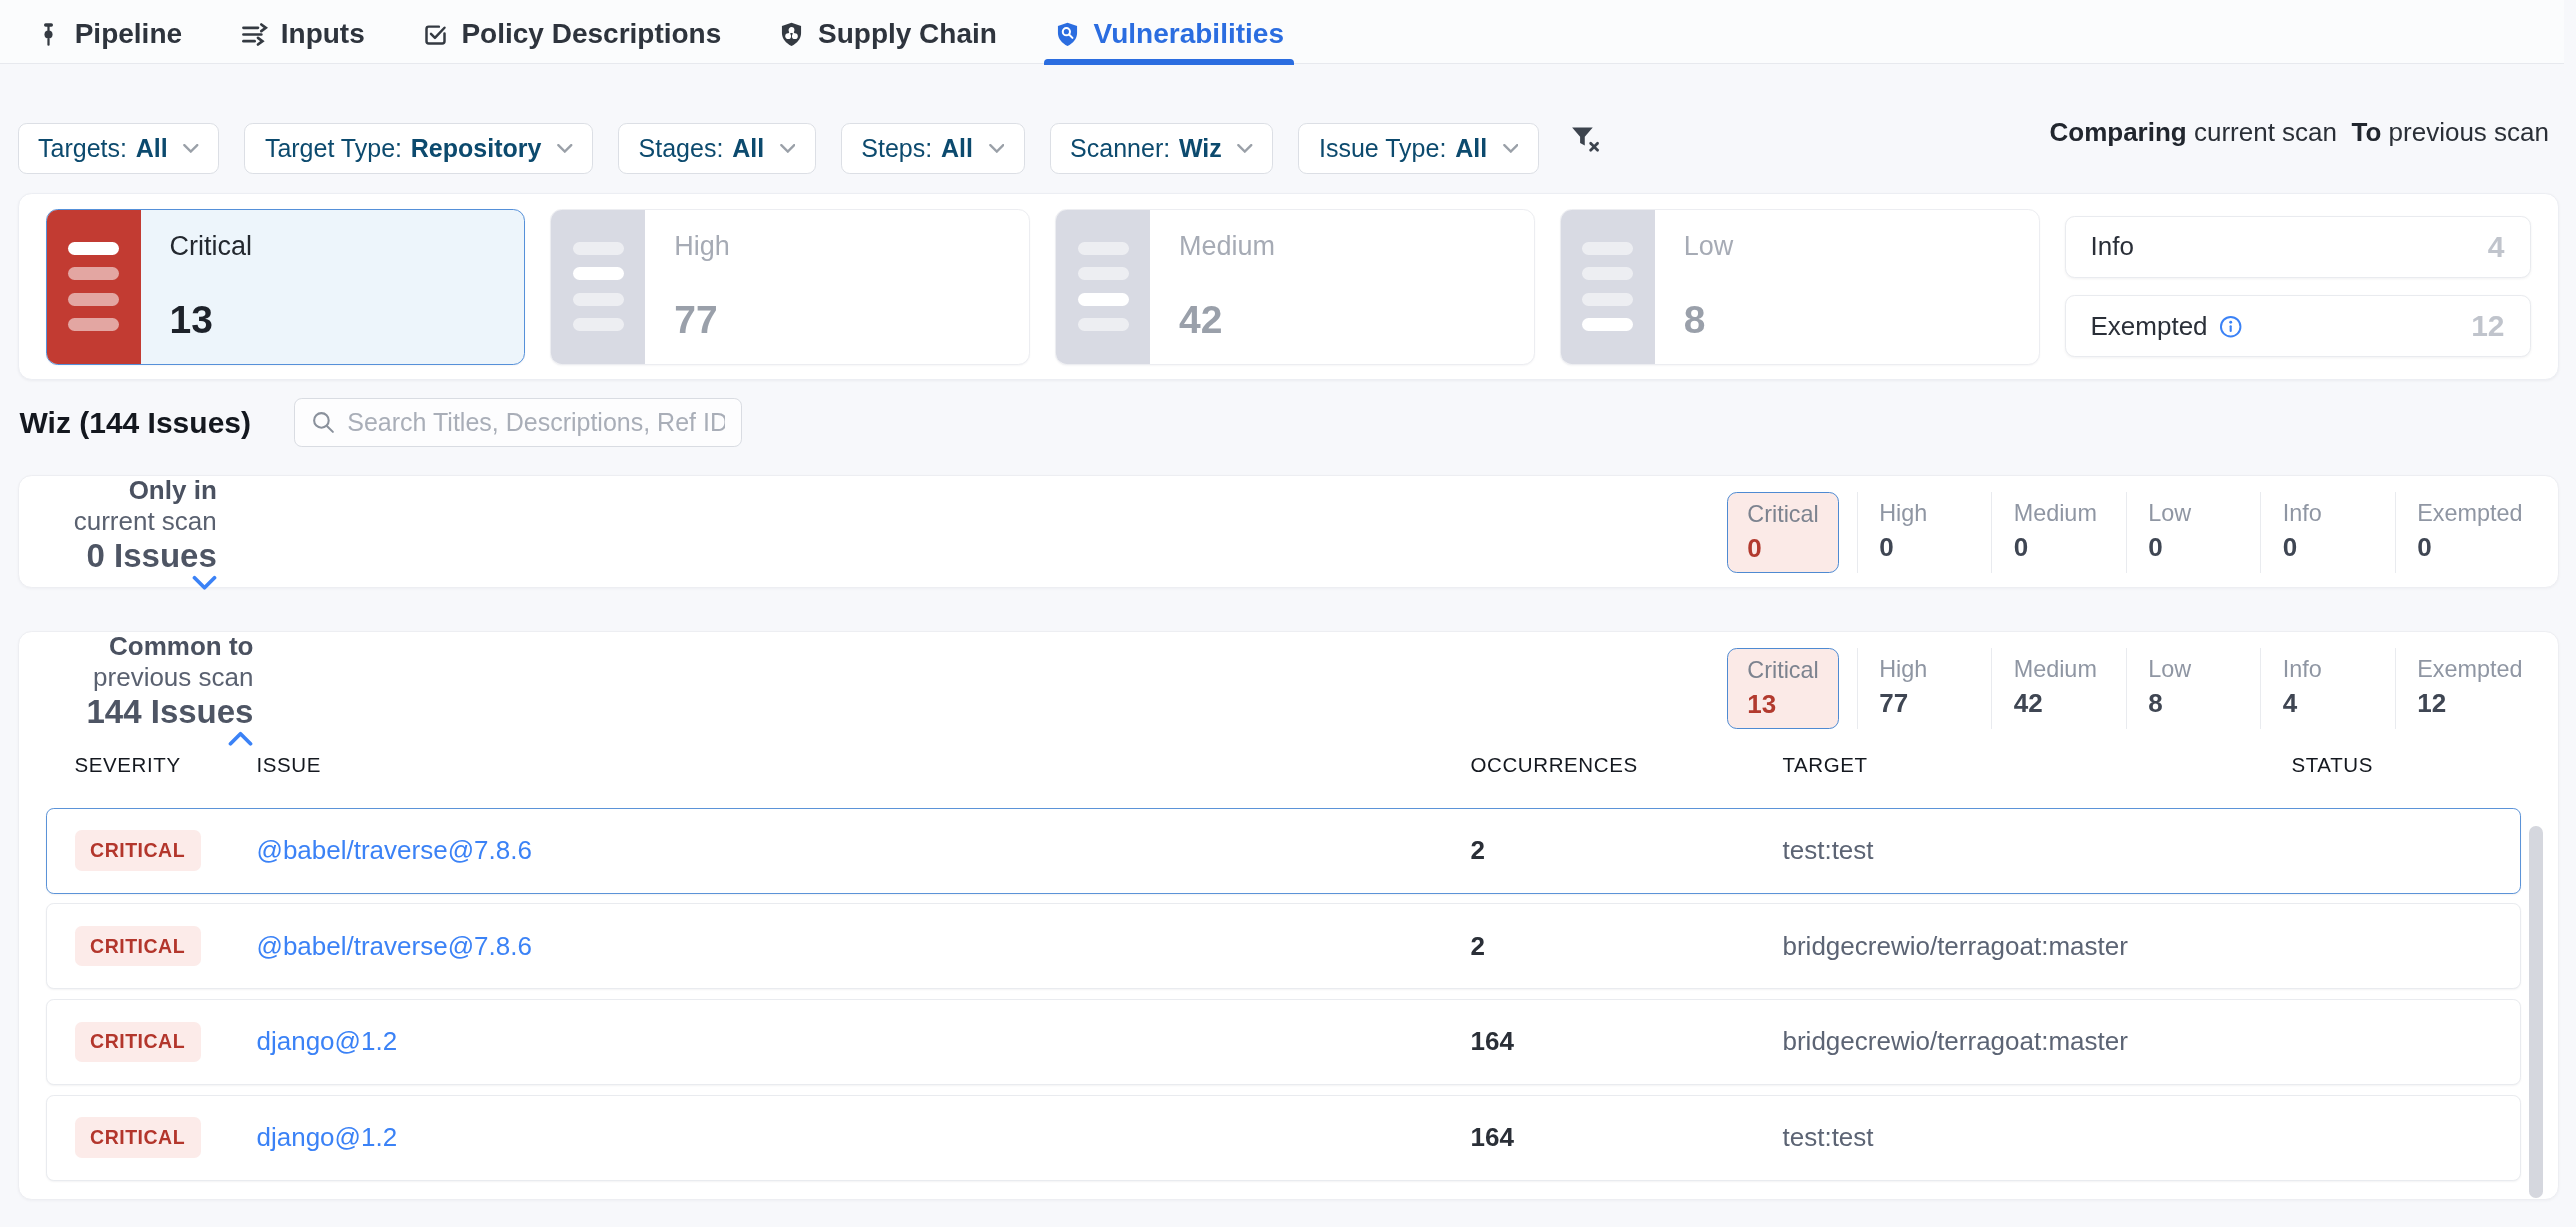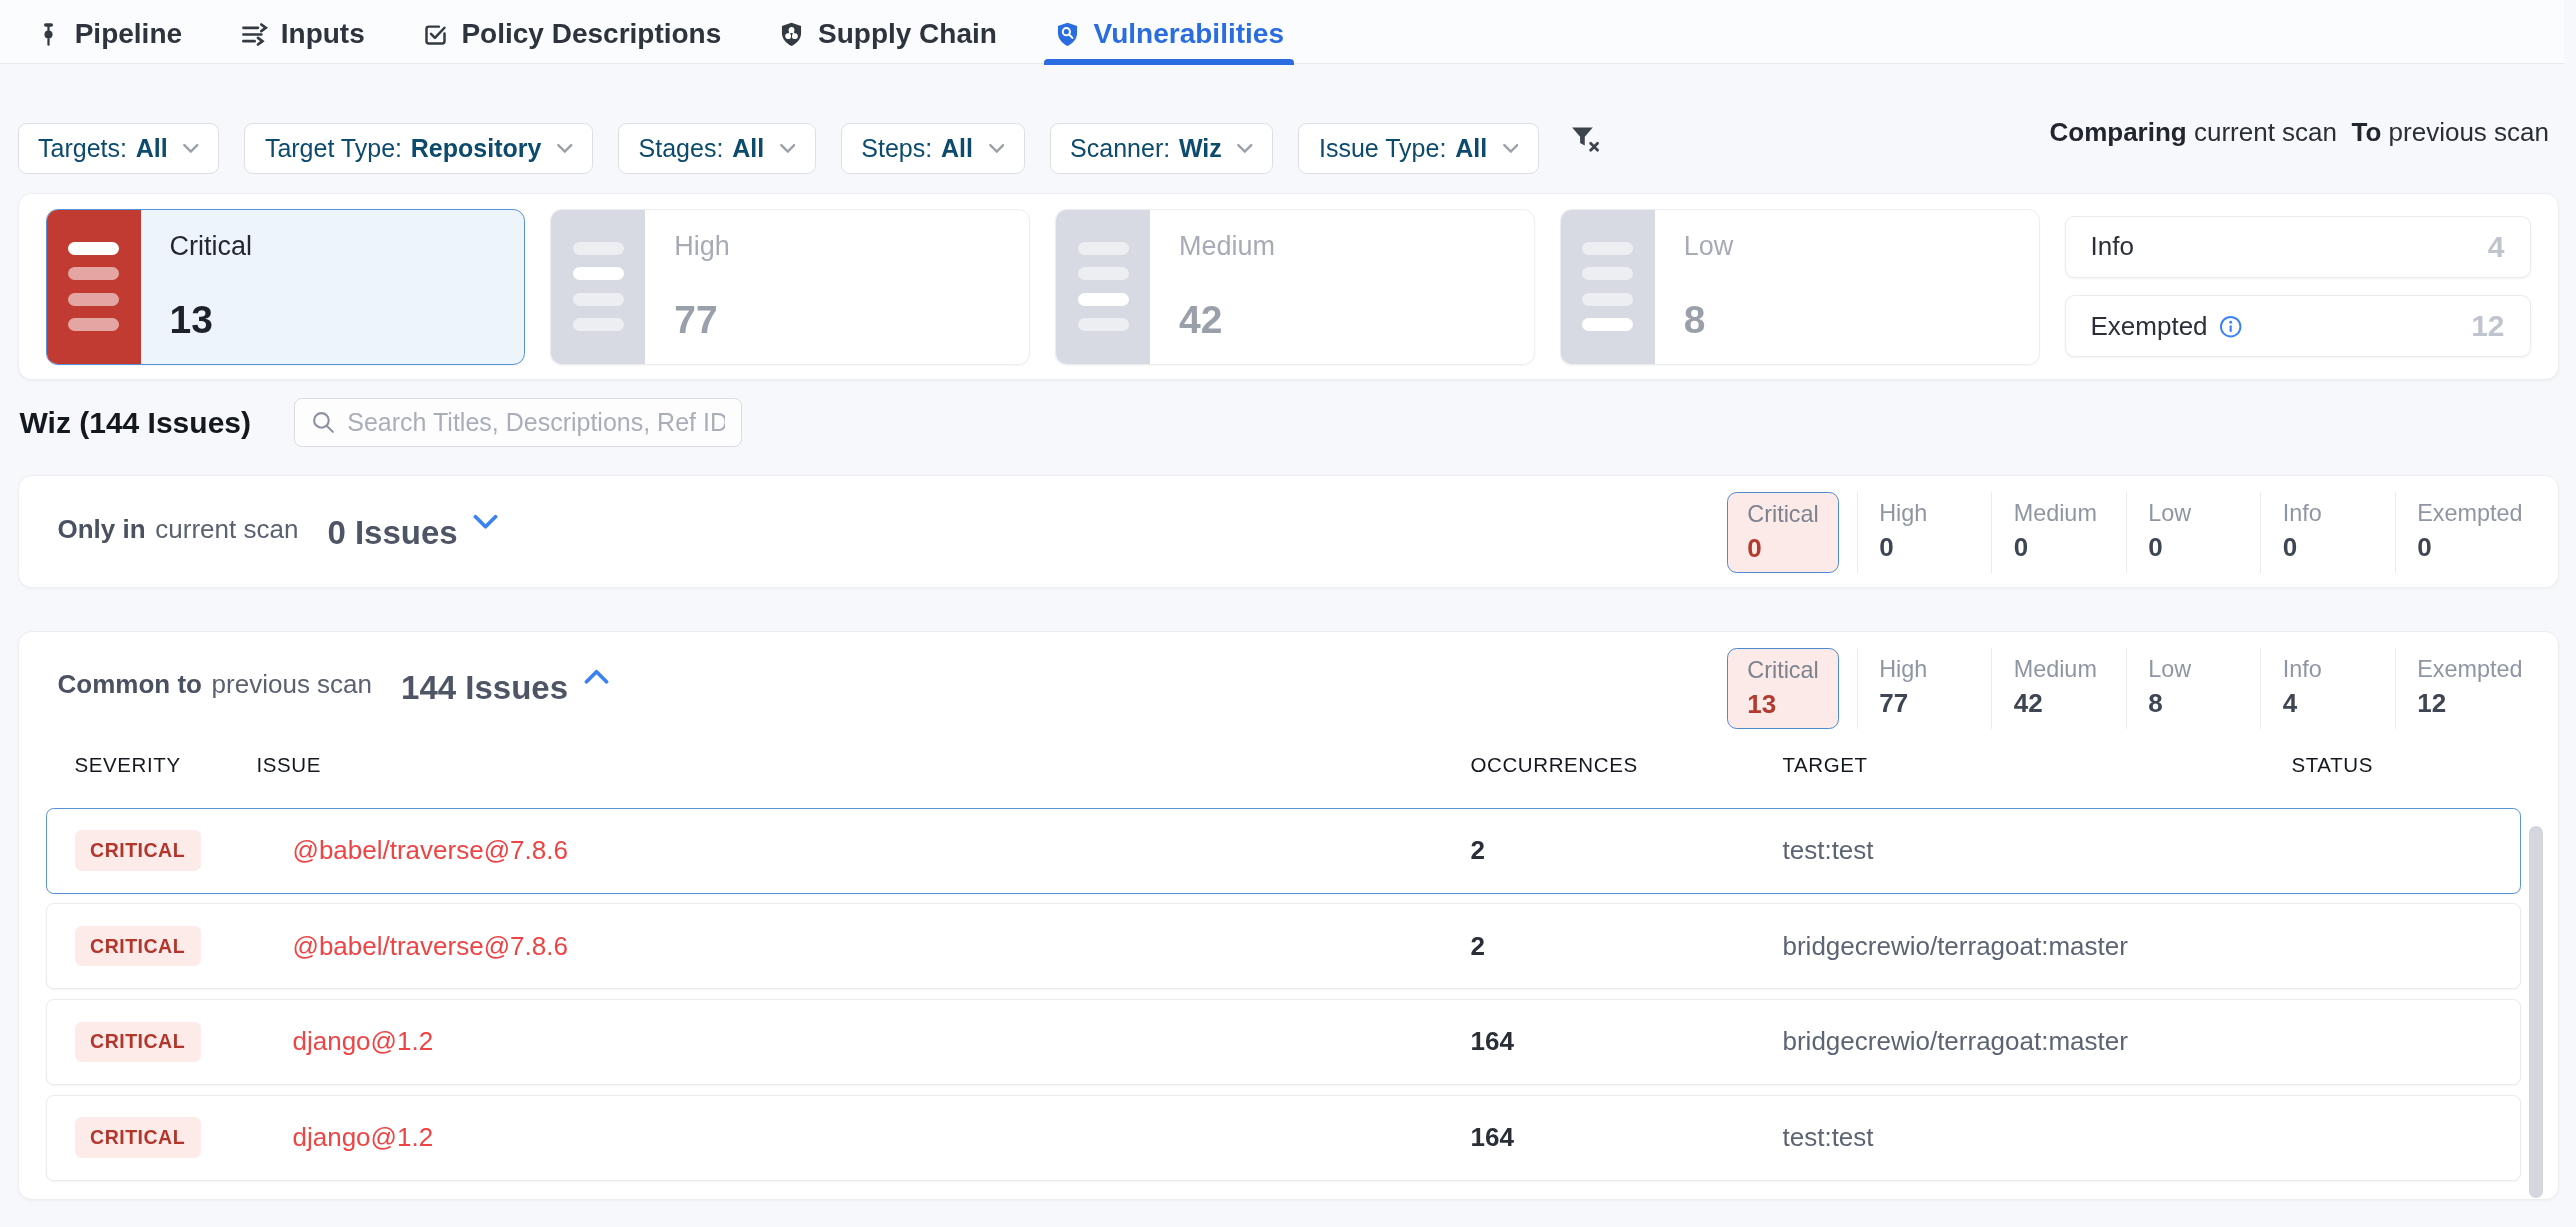"Only in" .ph-left { align-items: flex-start -> flex-end; flex-direction: none -> column }
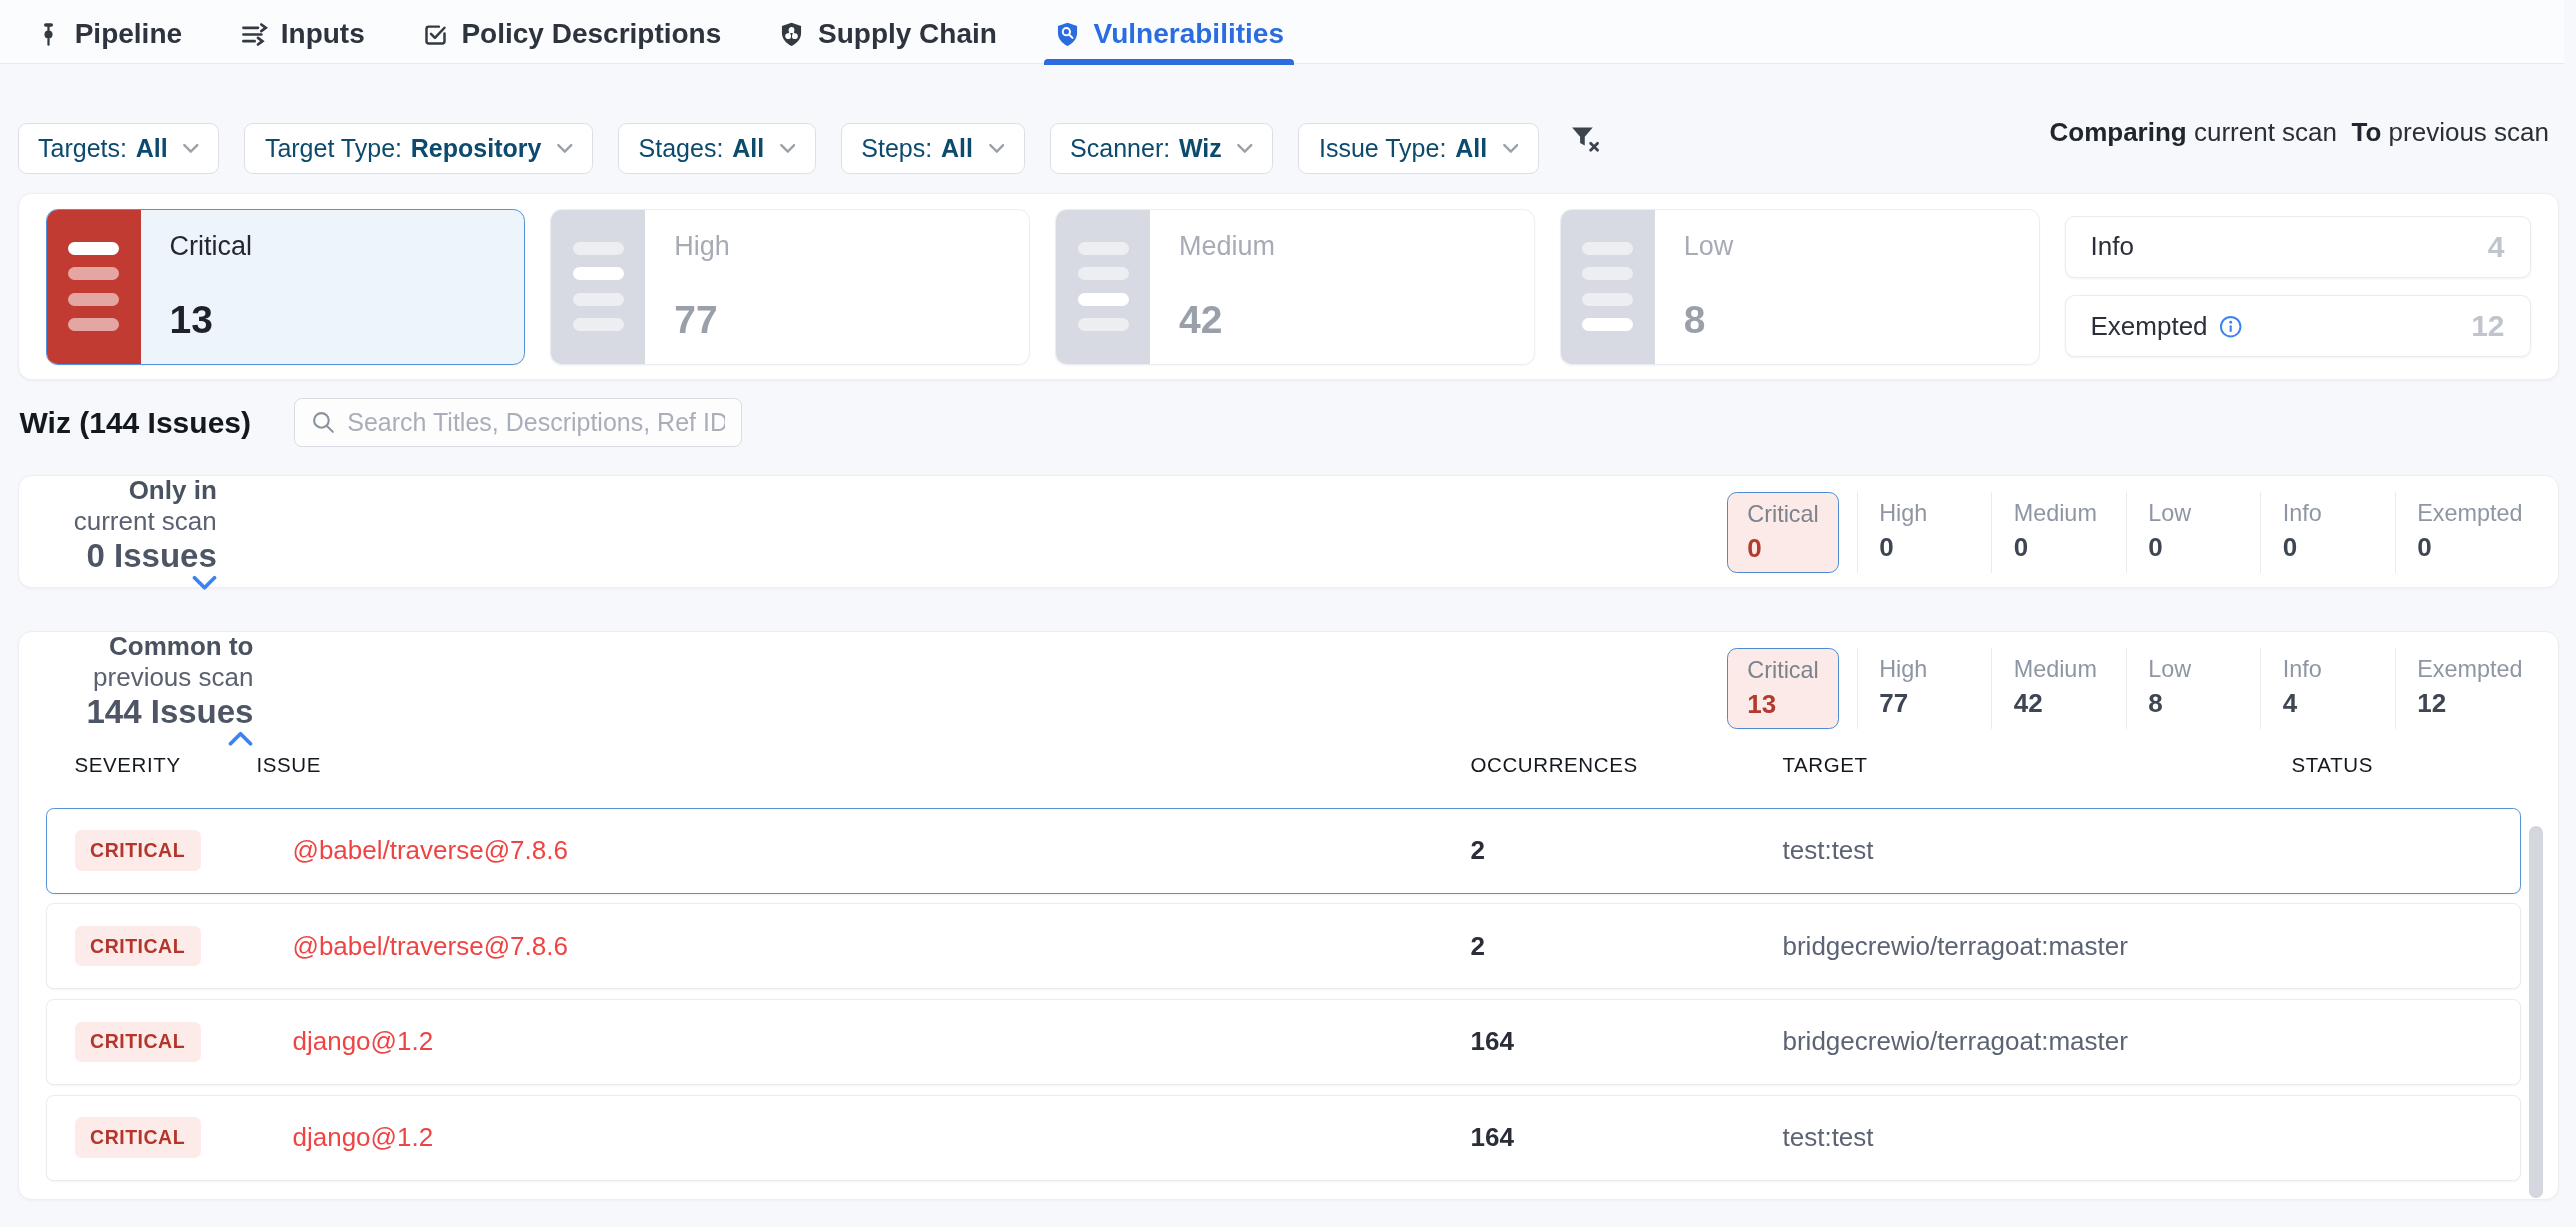"@babel/traverse@7.8.6" .cell-issue { color: #ef4444 -> #3b82f6; margin-left: 36px -> none }
